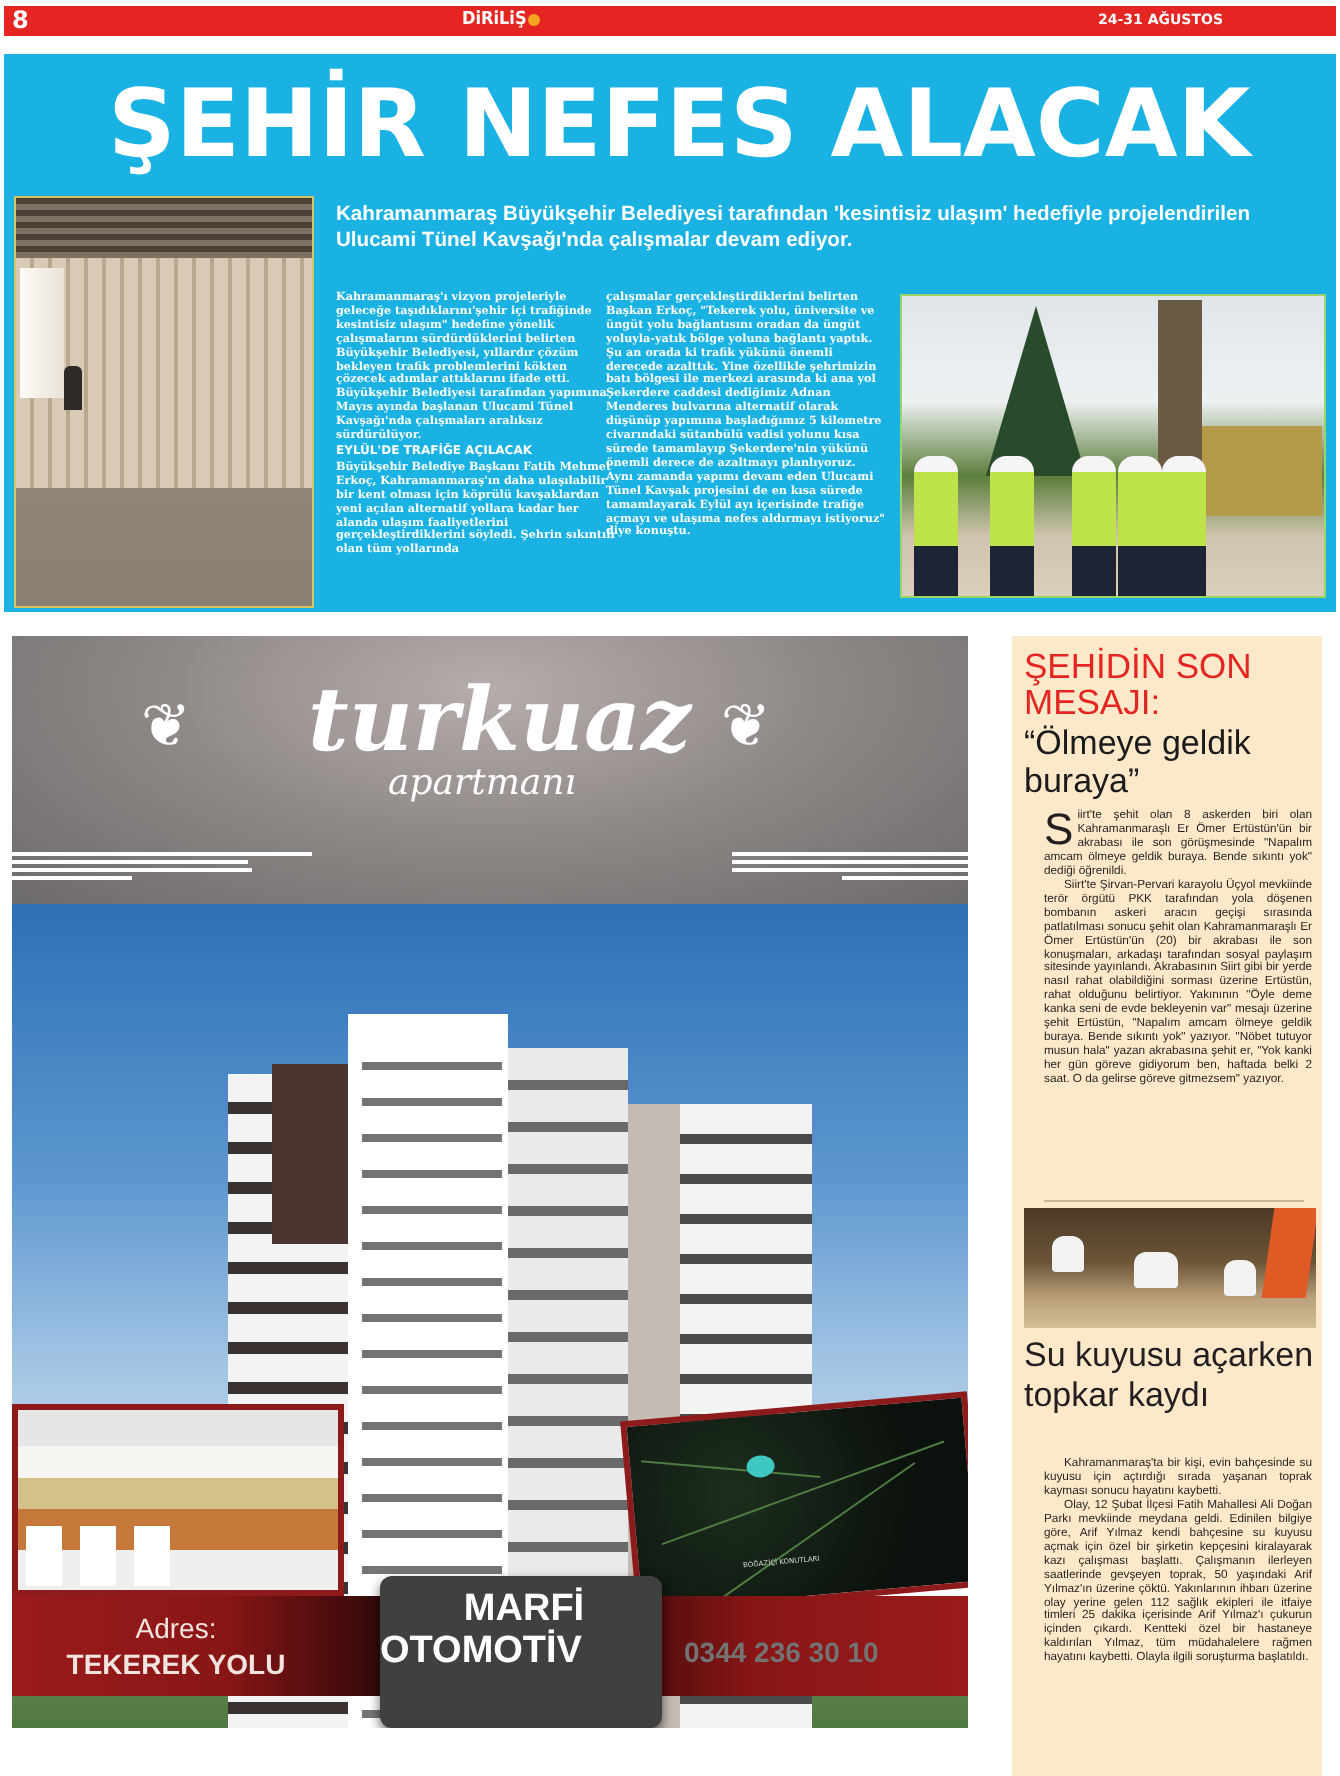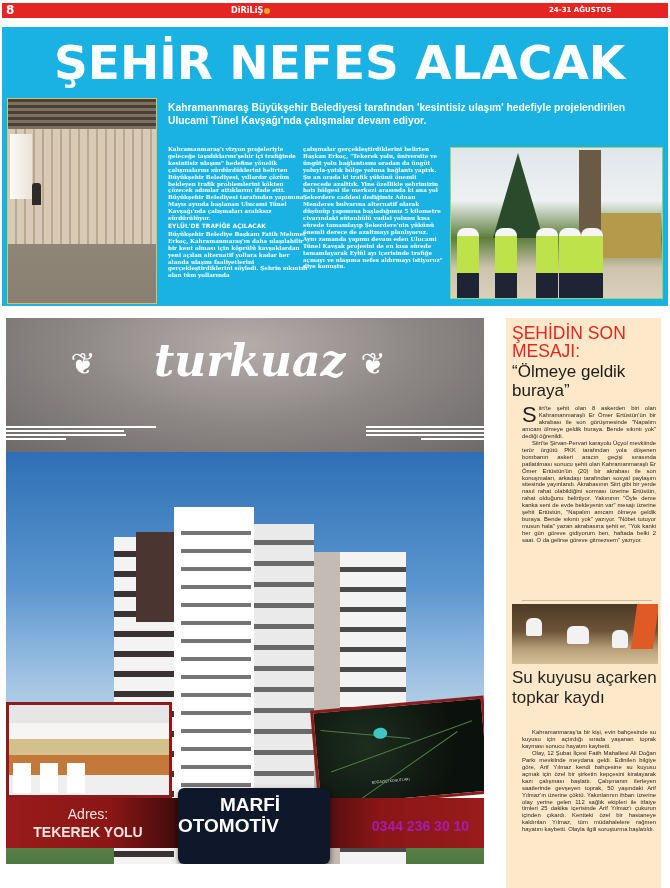"apartmanı" div.brand-sub { html: none -> <div>apartmanı</div> }
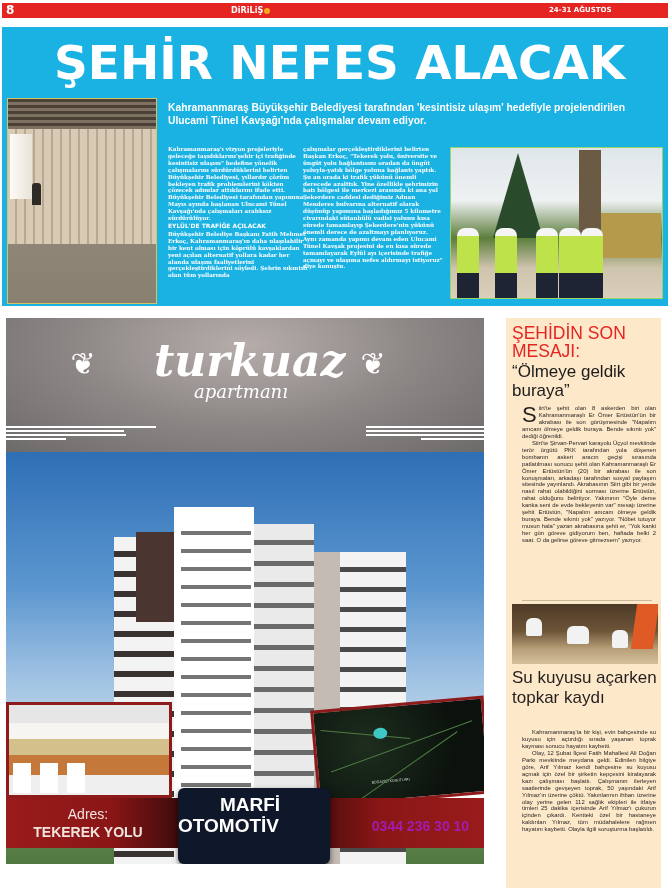"MARFİ" .marfi-box { background: #0f172a -> #404040; left: 172px -> 184px; width: 152px -> 141px }
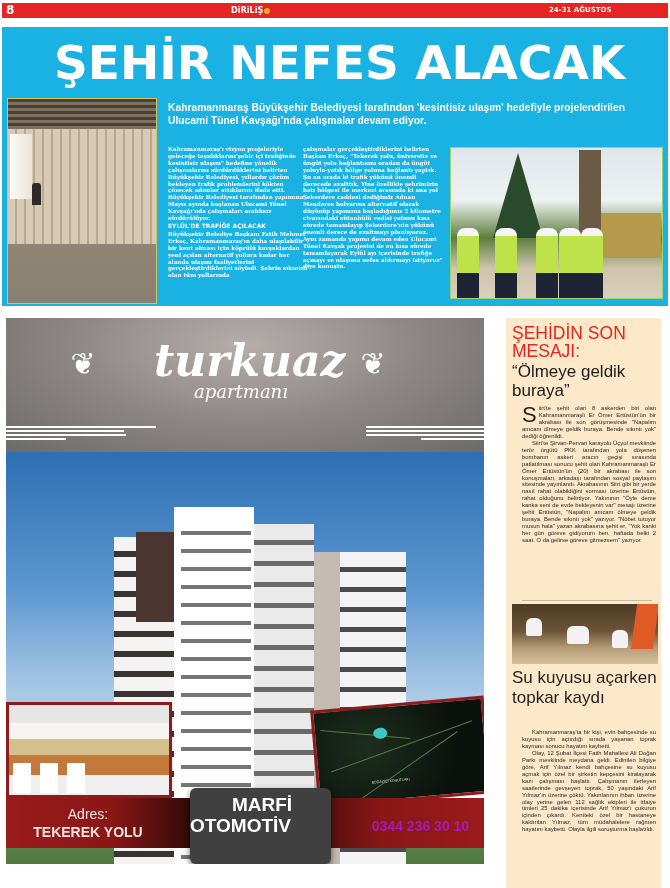"0344 236 30 10" .phone { color: #a21caf -> #737373; left: 352px -> 336px; text-align: center -> left }
